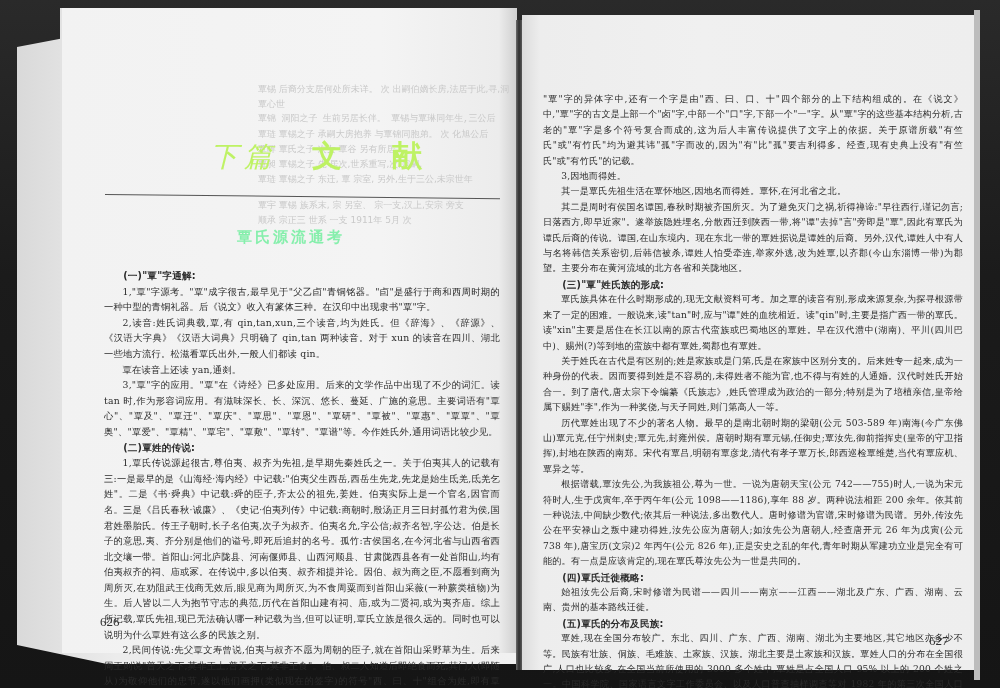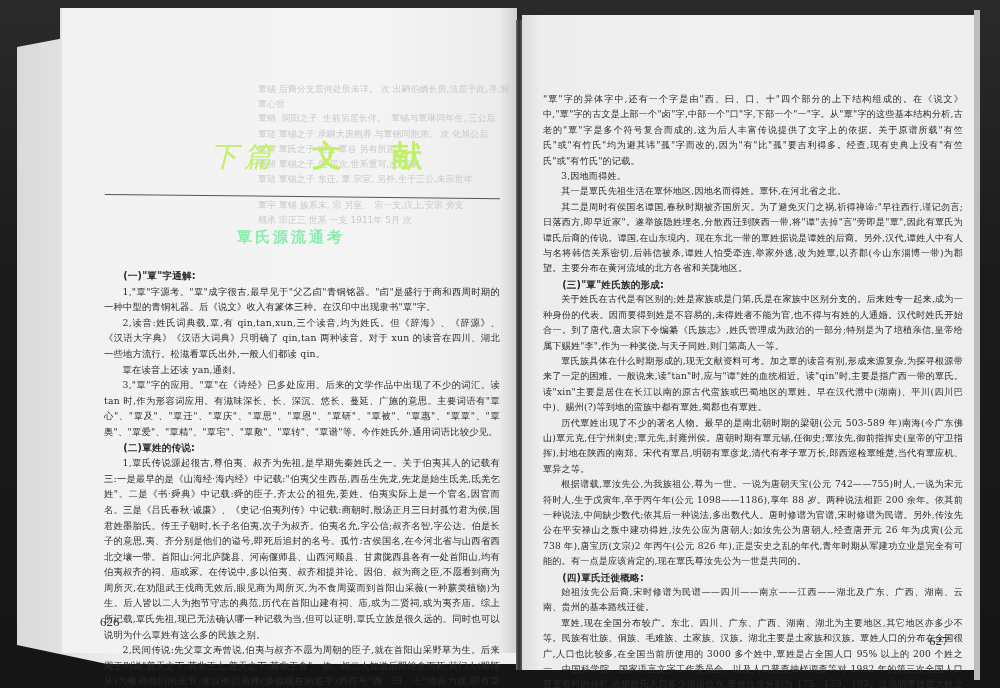"关于姓氏在古代是有区别的;姓是家族或是门第,氏是在家族中区别分支的。后来姓专一起" p.indent { order: before "覃氏族具体在什么时期形成的,现无文献资料可考。加之覃的读音有别,形成来源复杂,为" -> after "覃氏族具体在什么时期形成的,现无文献资料可考。加之覃的读音有别,形成来源复杂,为" }
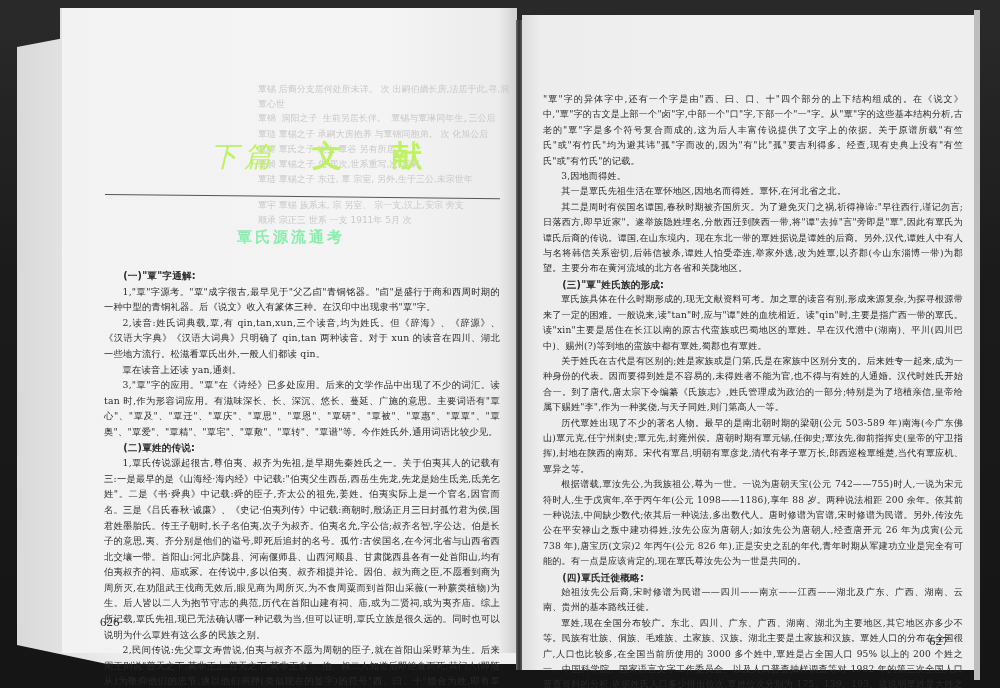"(五)覃氏的分布及民族:" p.indent { html: none -> <p>(五)覃氏的分布及民族:</p> }
